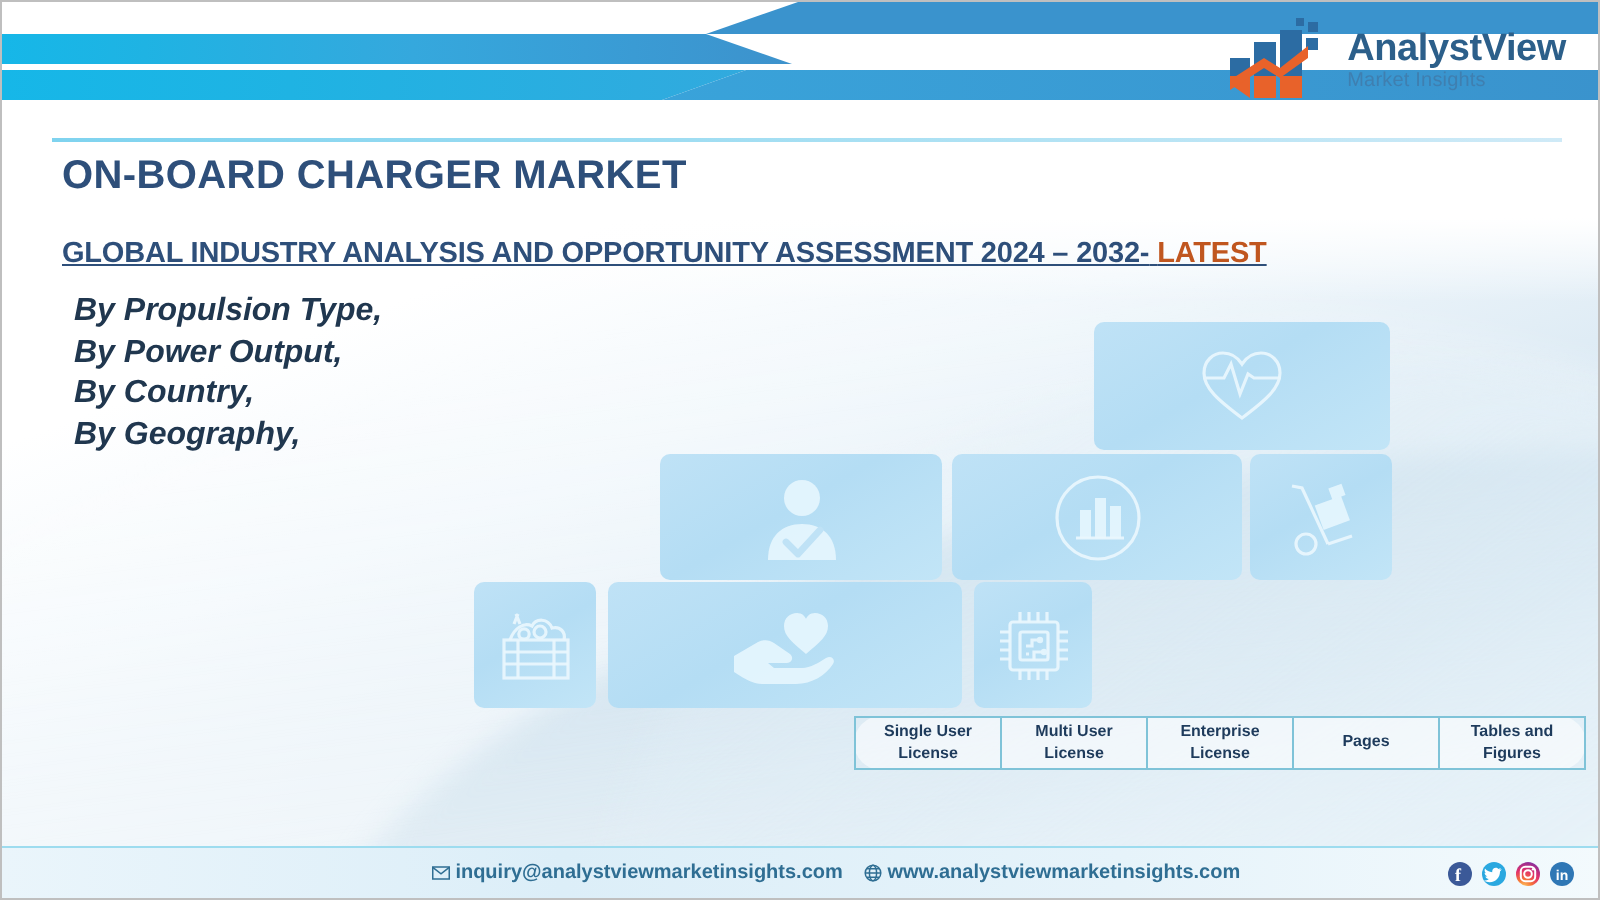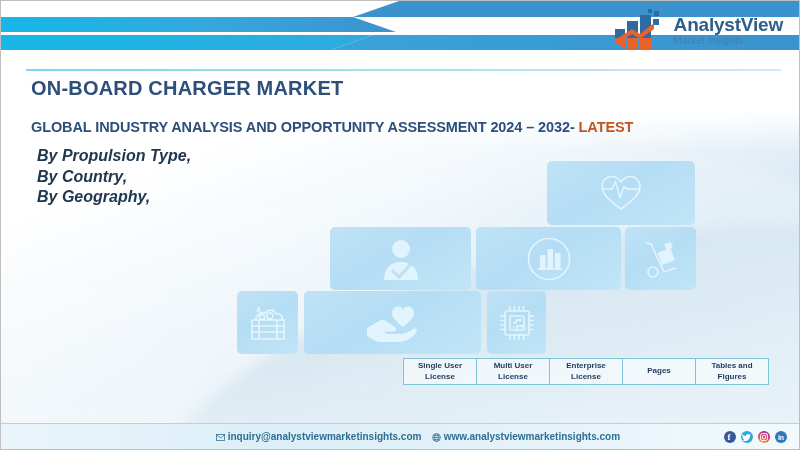"GLOBAL INDUSTRY ANALYSIS AND OPPORTUNITY" .subtitle { text-decoration: none -> underline }
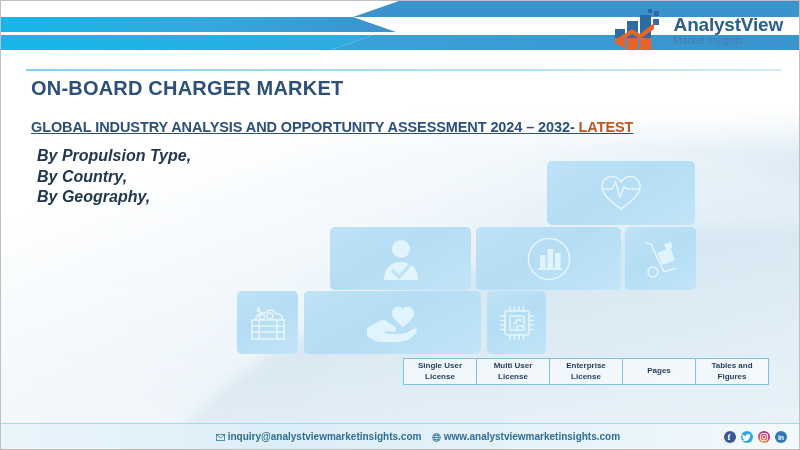"By Power Output," div { html: none -> <div>By Power Output,</div> }
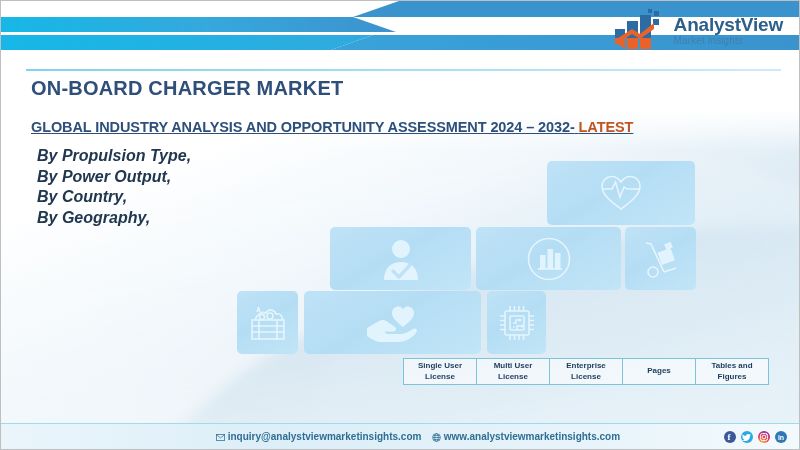"Single User License" .ptable { border-radius: none -> 14px; left: 402px -> 426px }
